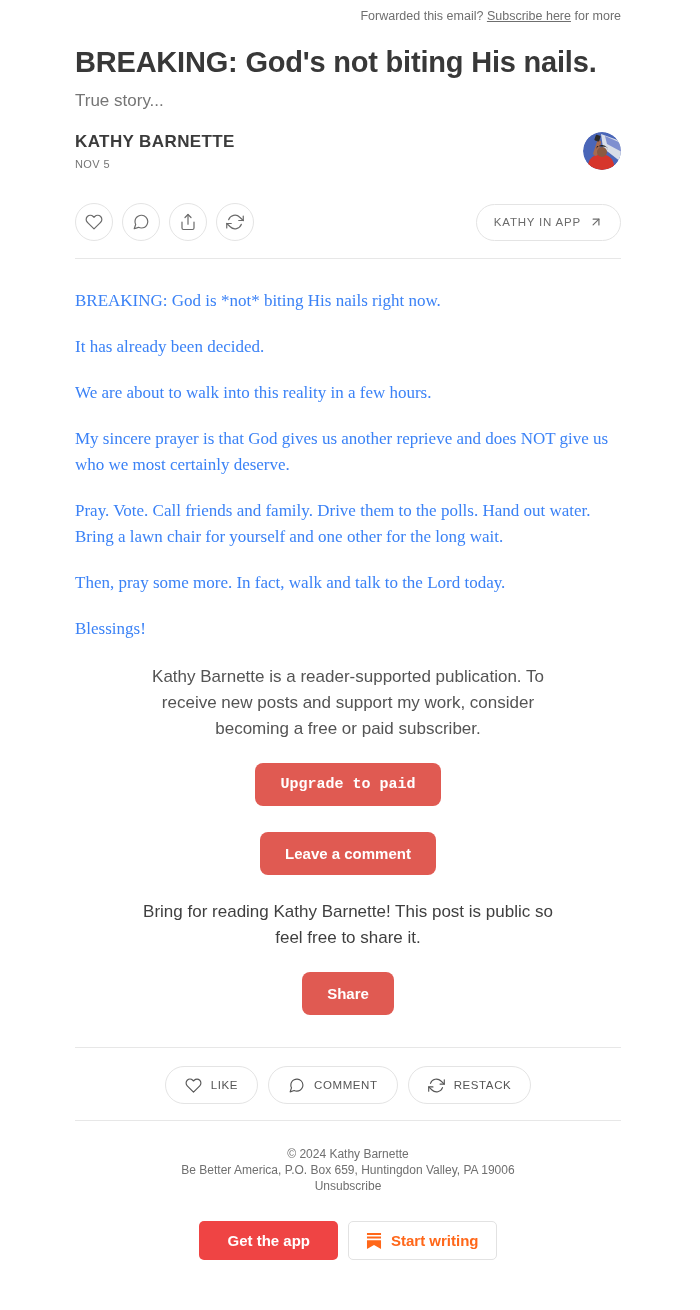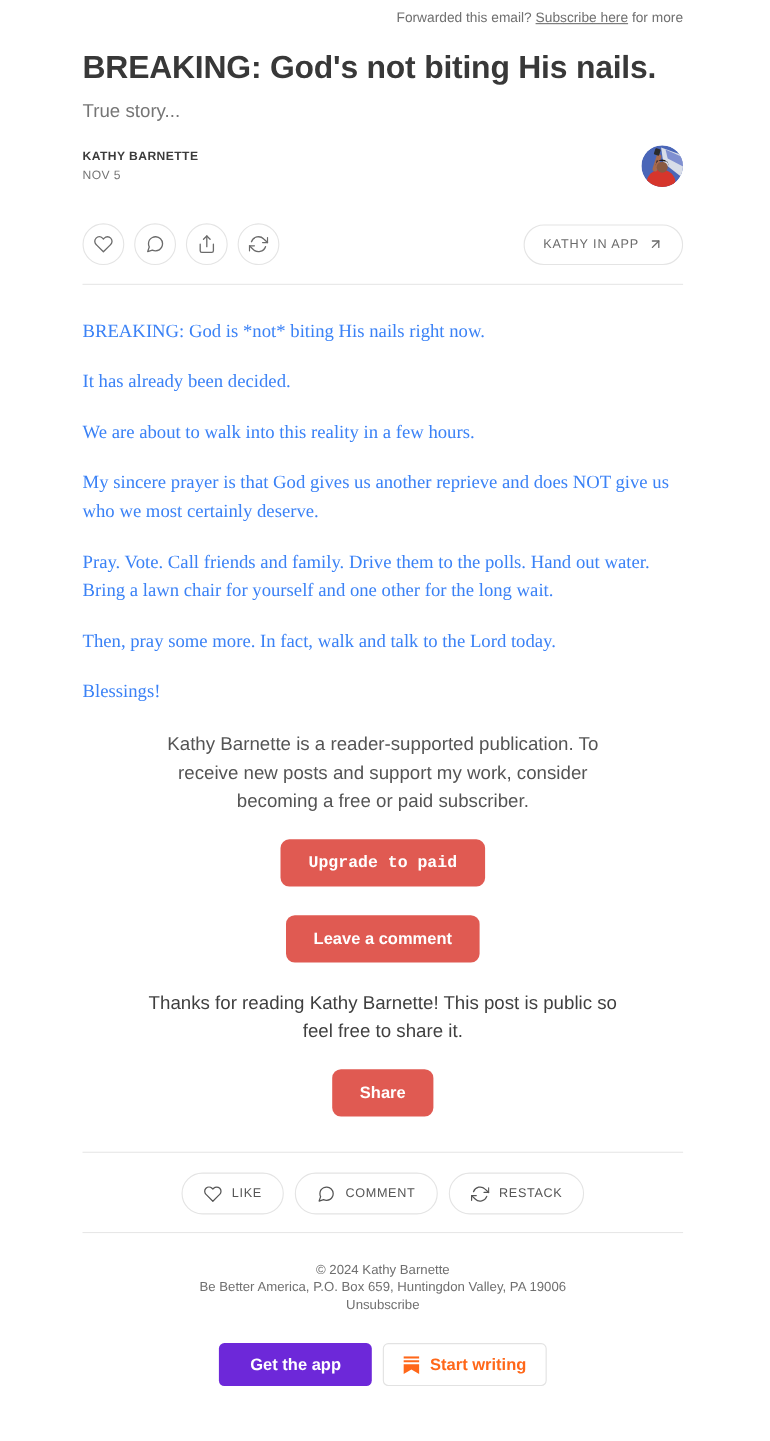"KATHY BARNETTE" .author-name { font-size: 11px -> 17px }
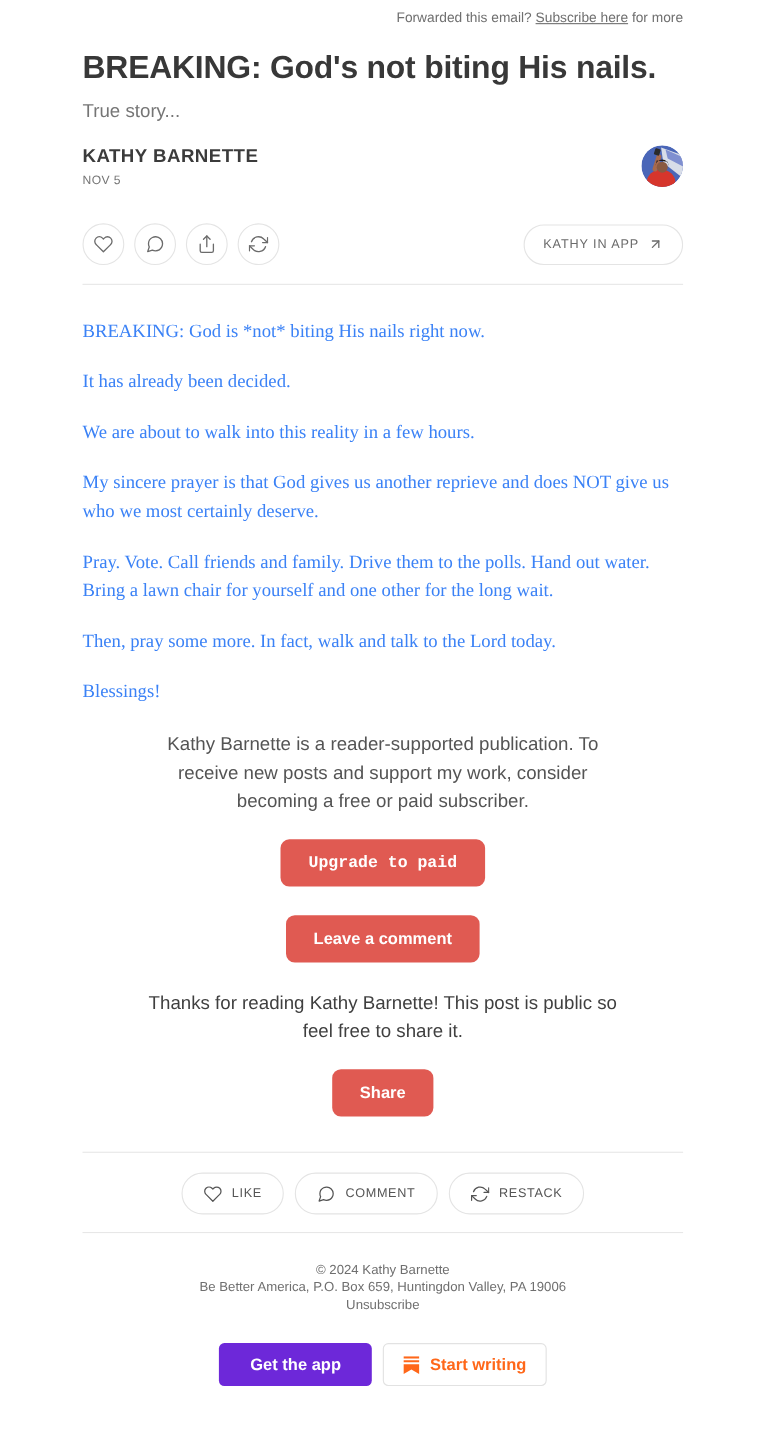"Thanks for reading Kathy Barnette!" div.share-msg { text: Thanks -> Bring }
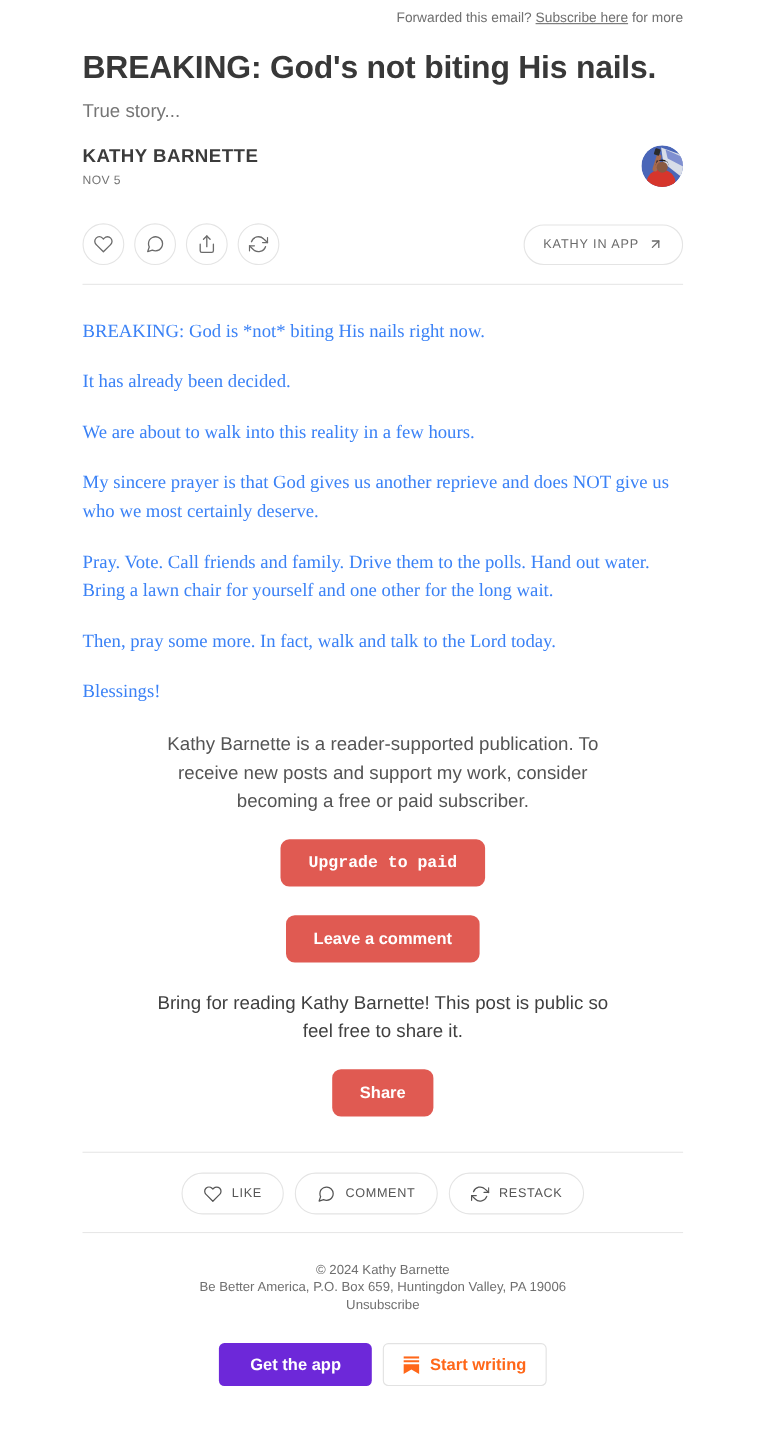"Get the app" .btn-get-app { background: #6d28d9 -> #ef4444 }
